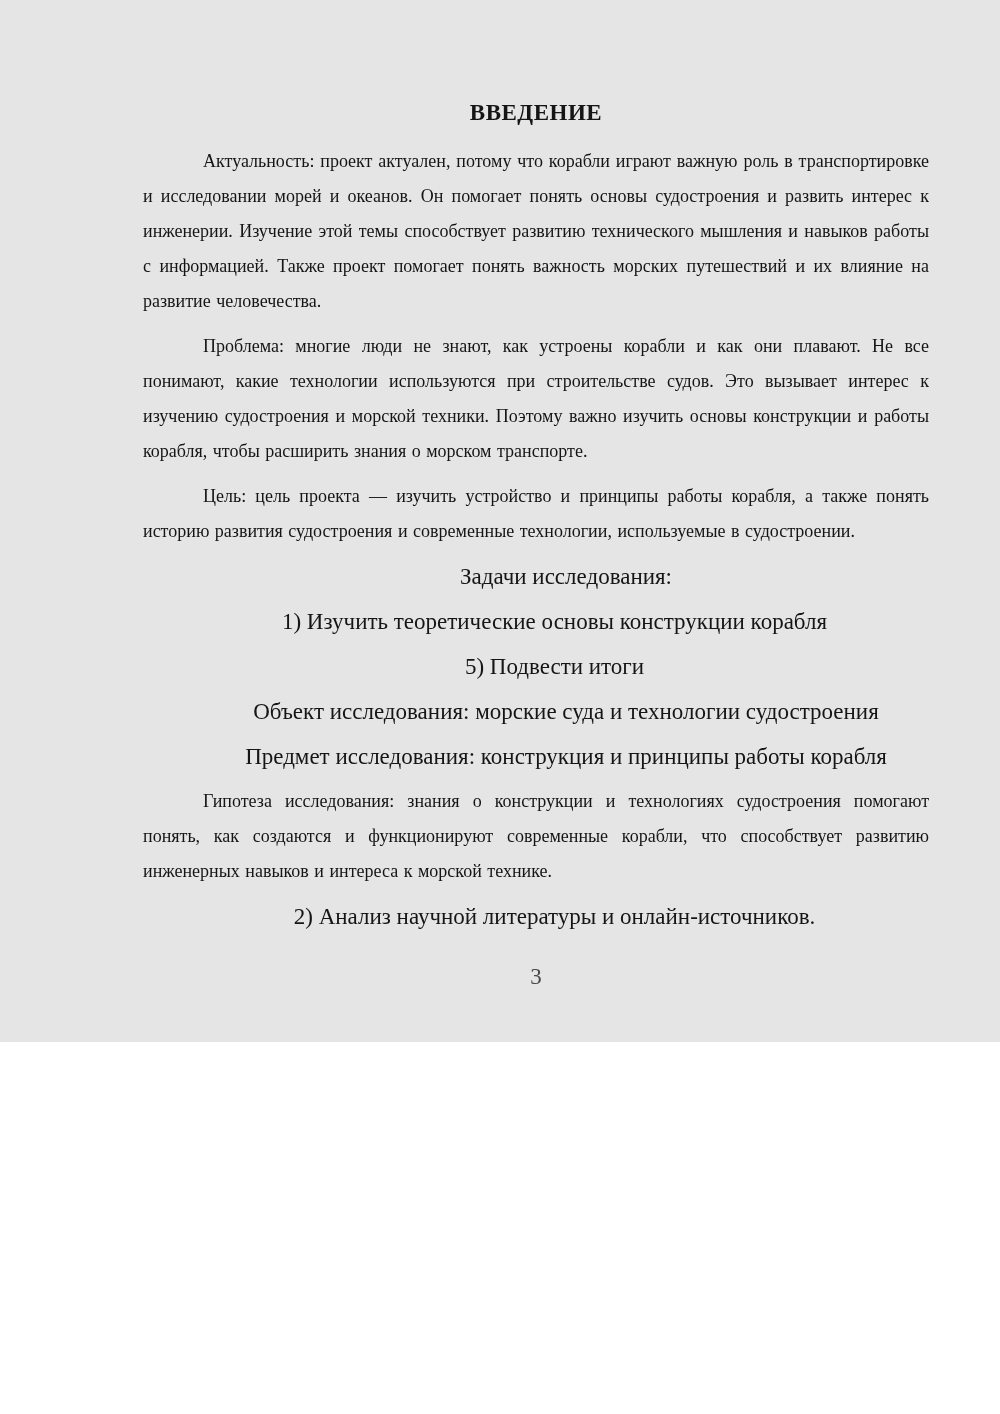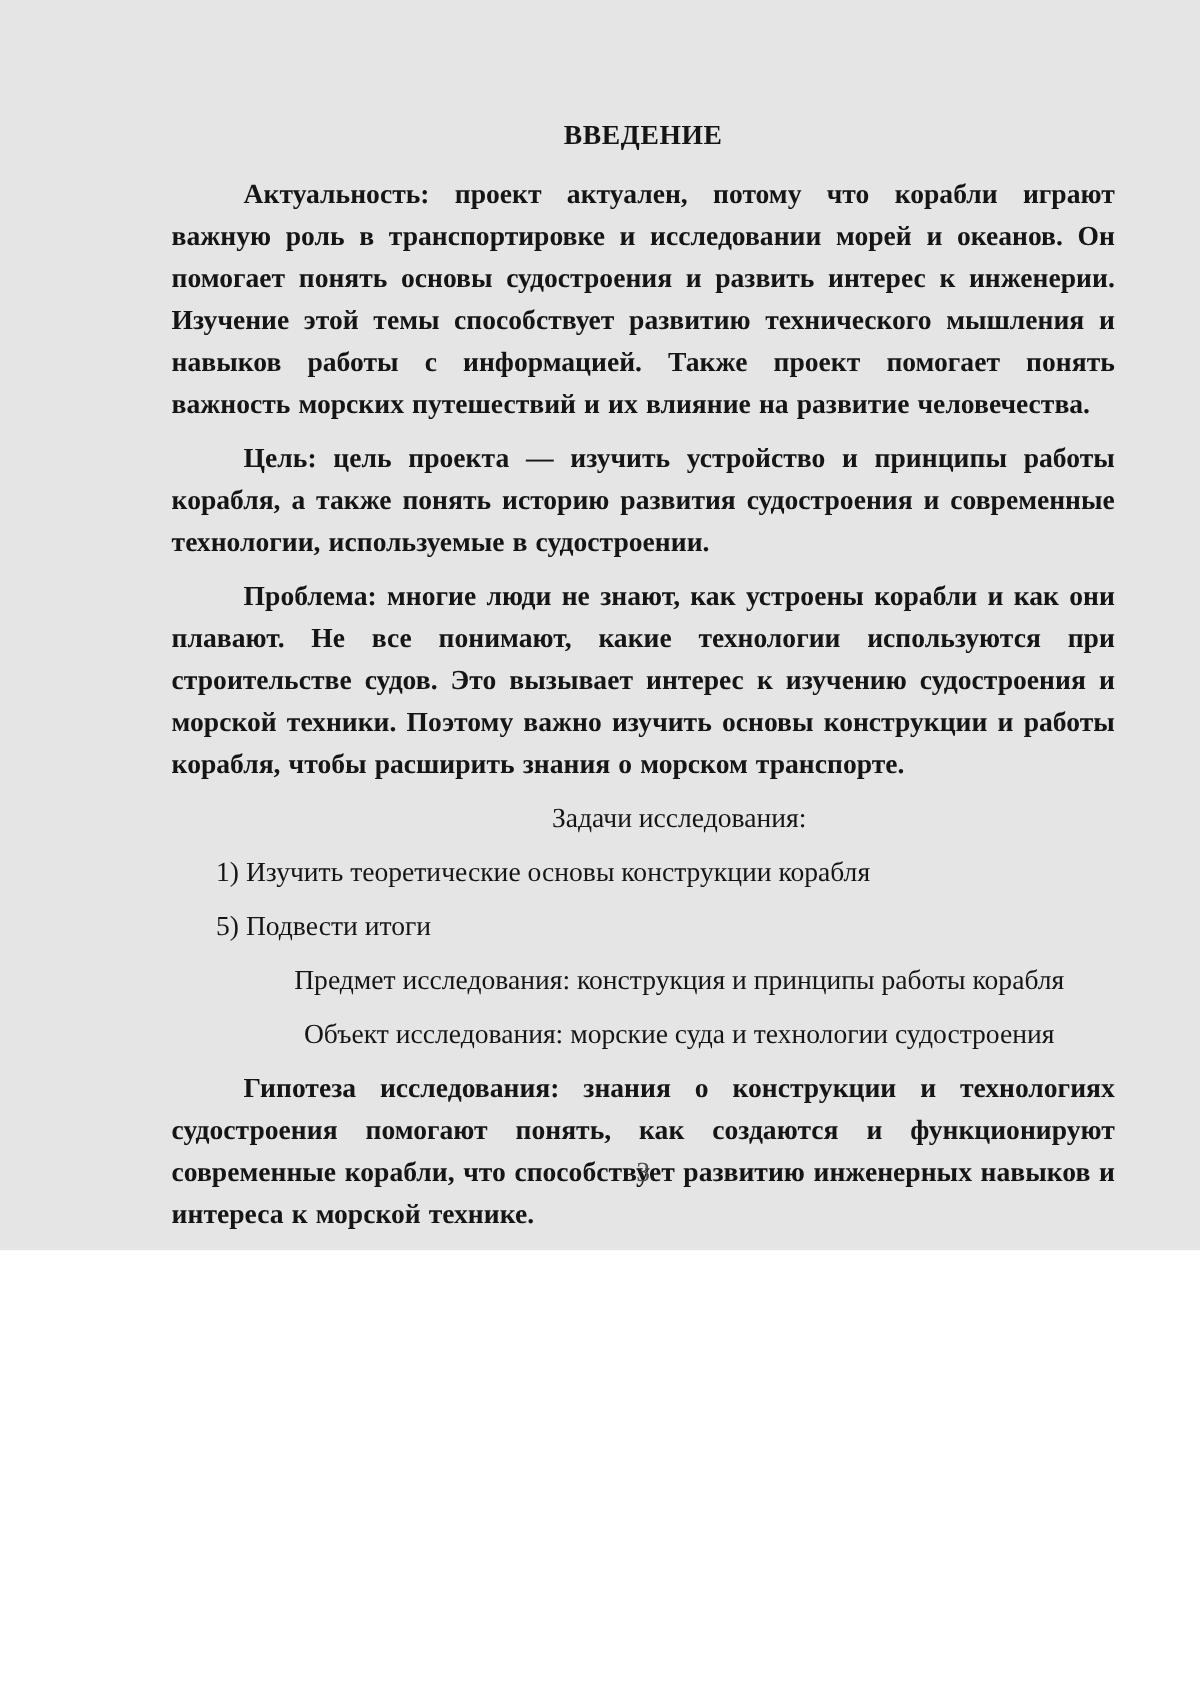"Актуальность: проект актуален, потому" p.body-par { font-size: 23px -> 18px; font-weight: bold -> none }
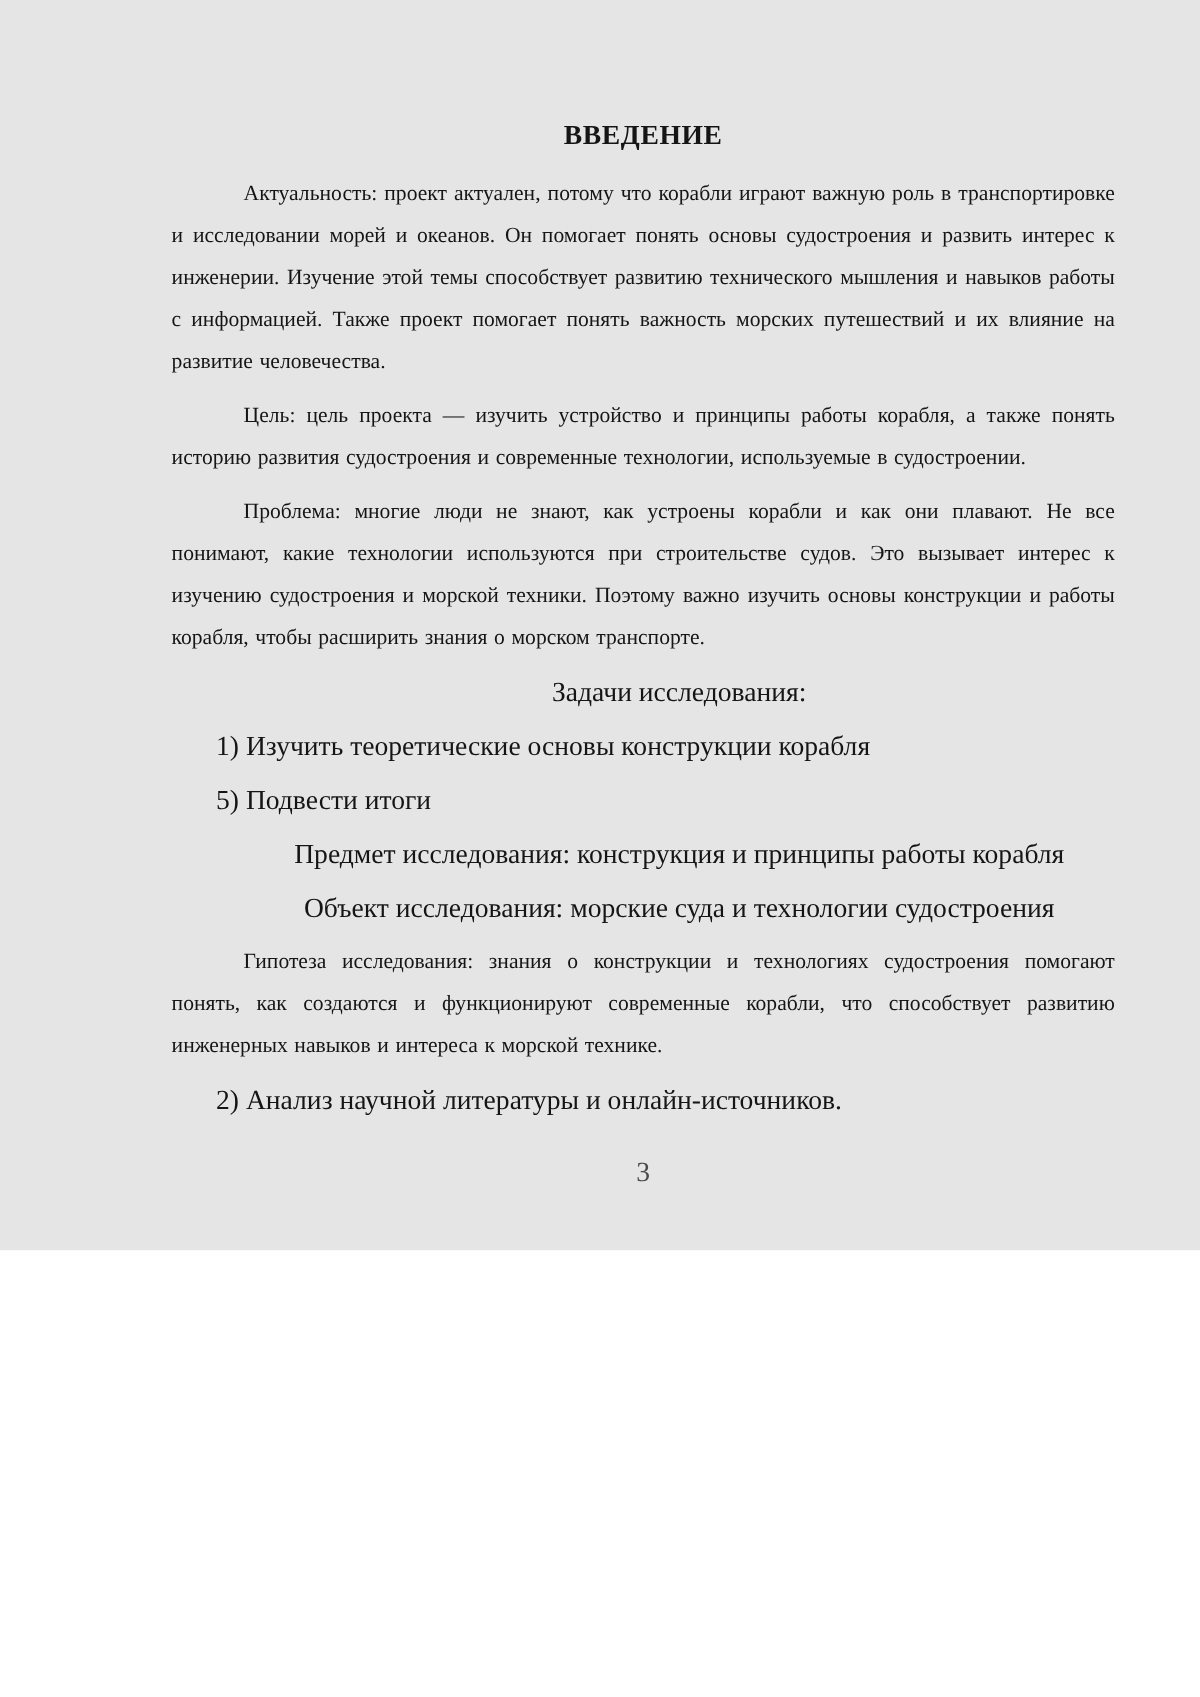"Цель: цель проекта — изучить" p.body-par { order: before "Проблема: многие люди не знают," -> after "Проблема: многие люди не знают," }
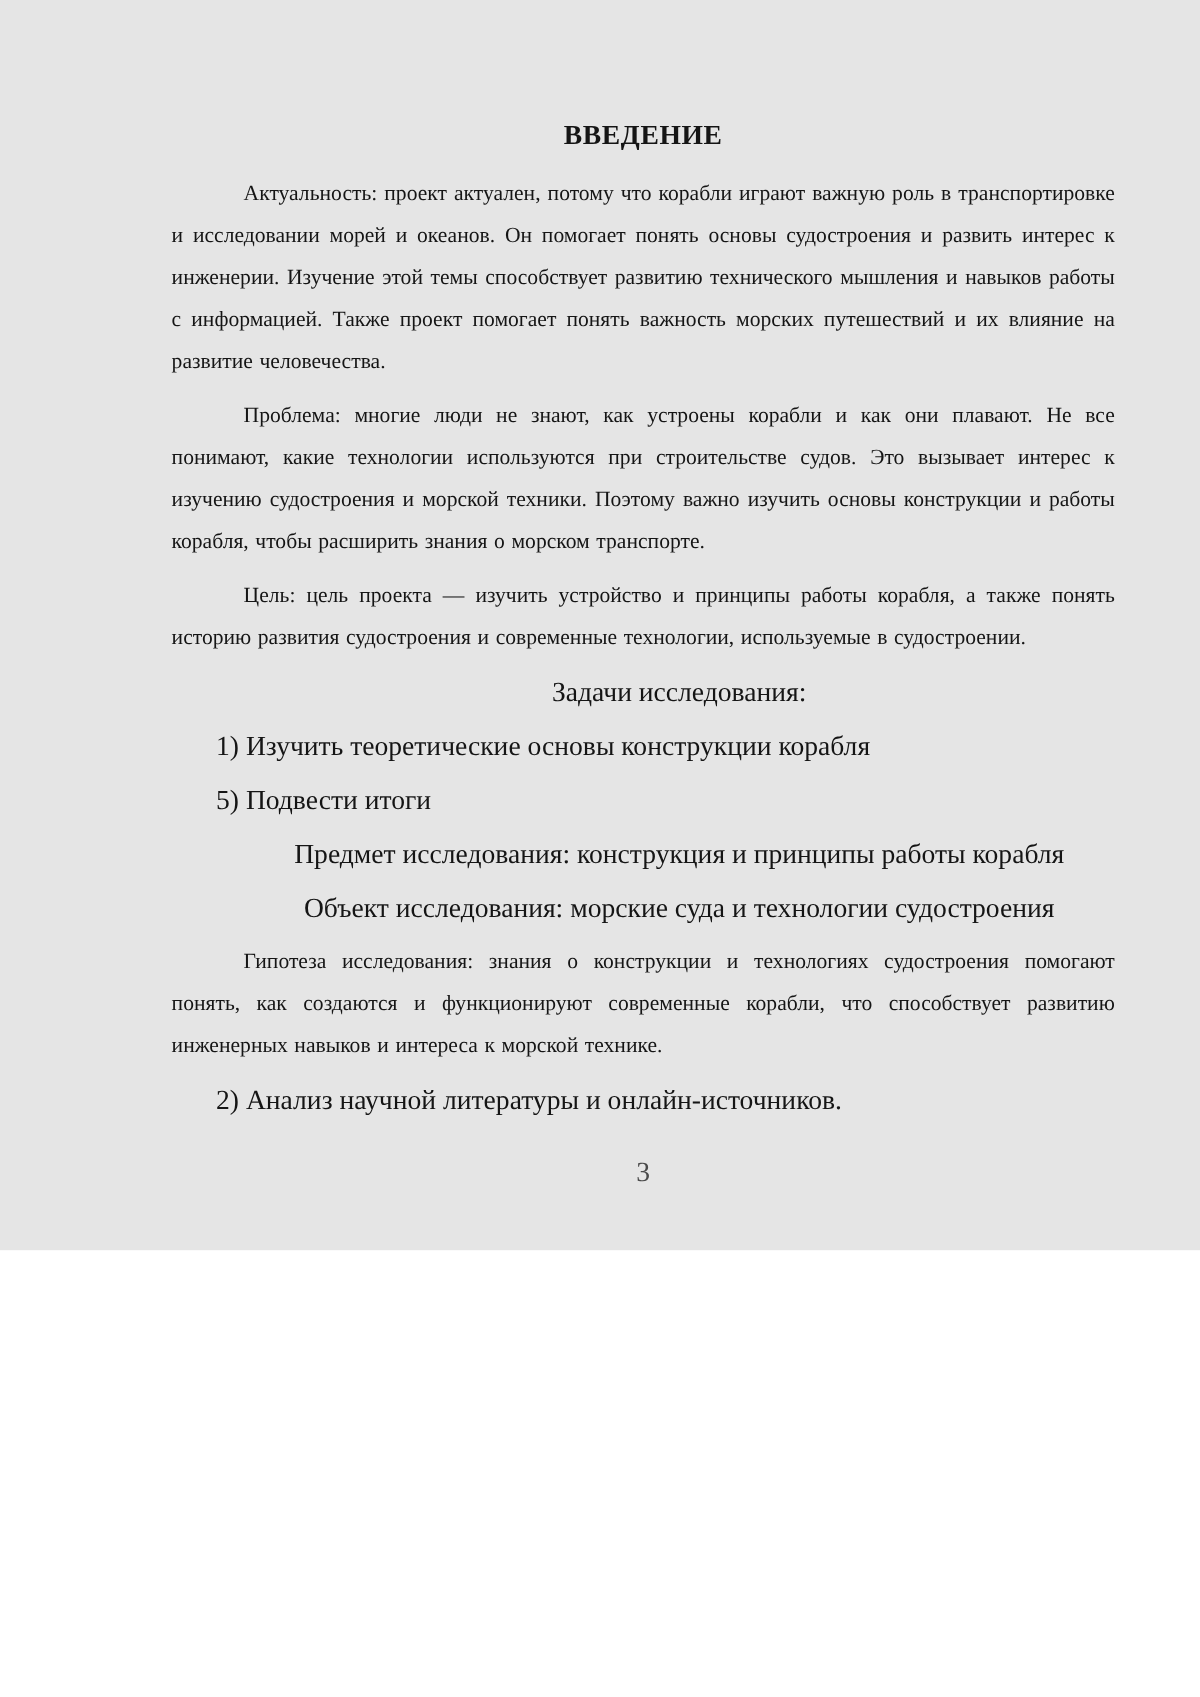"1) Изучить теоретические основы" p.list-item { text-align: left -> center }
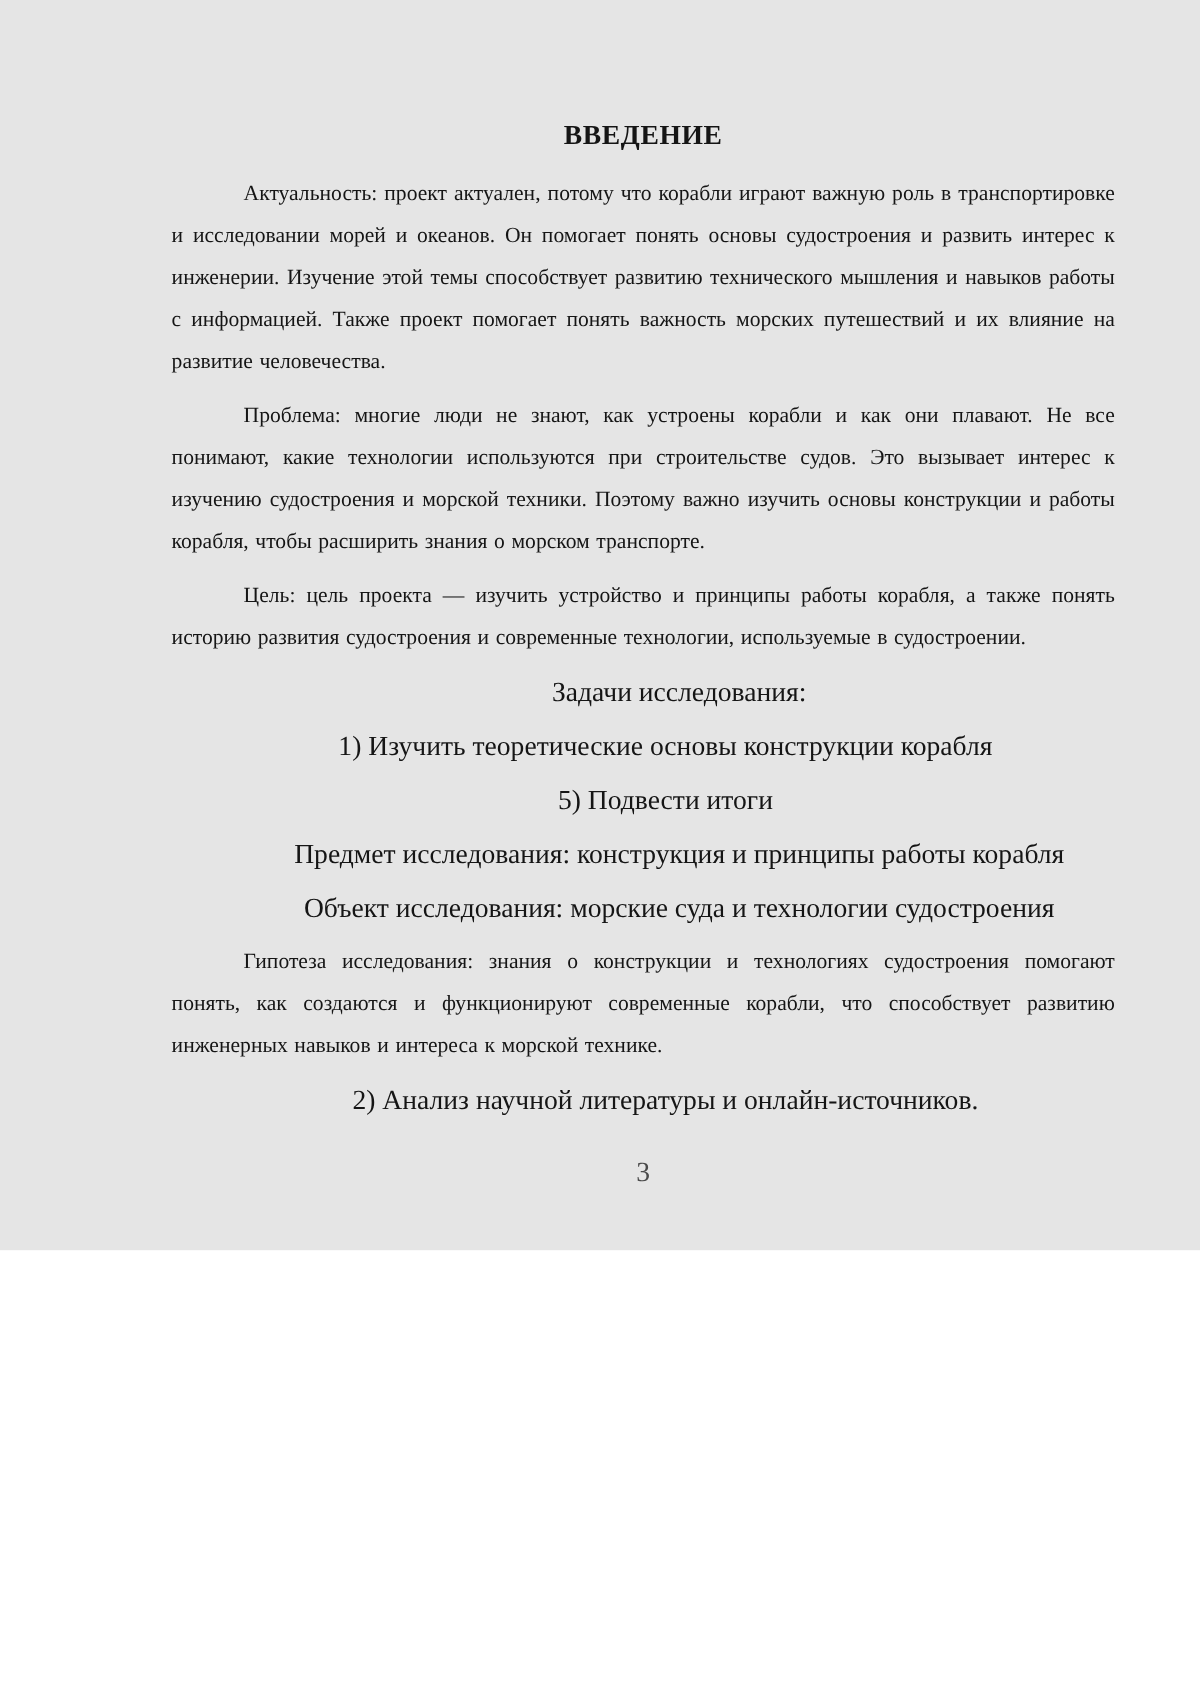"Предмет исследования: конструкция и" p.single-line { order: before "Объект исследования: морские суда и" -> after "Объект исследования: морские суда и" }
